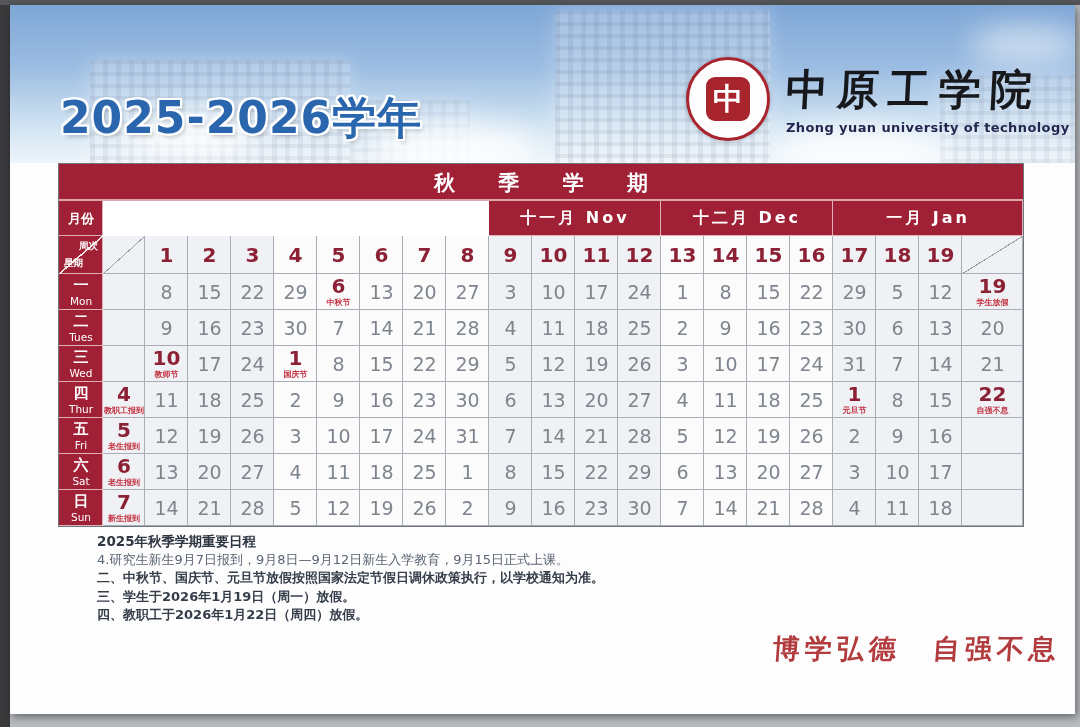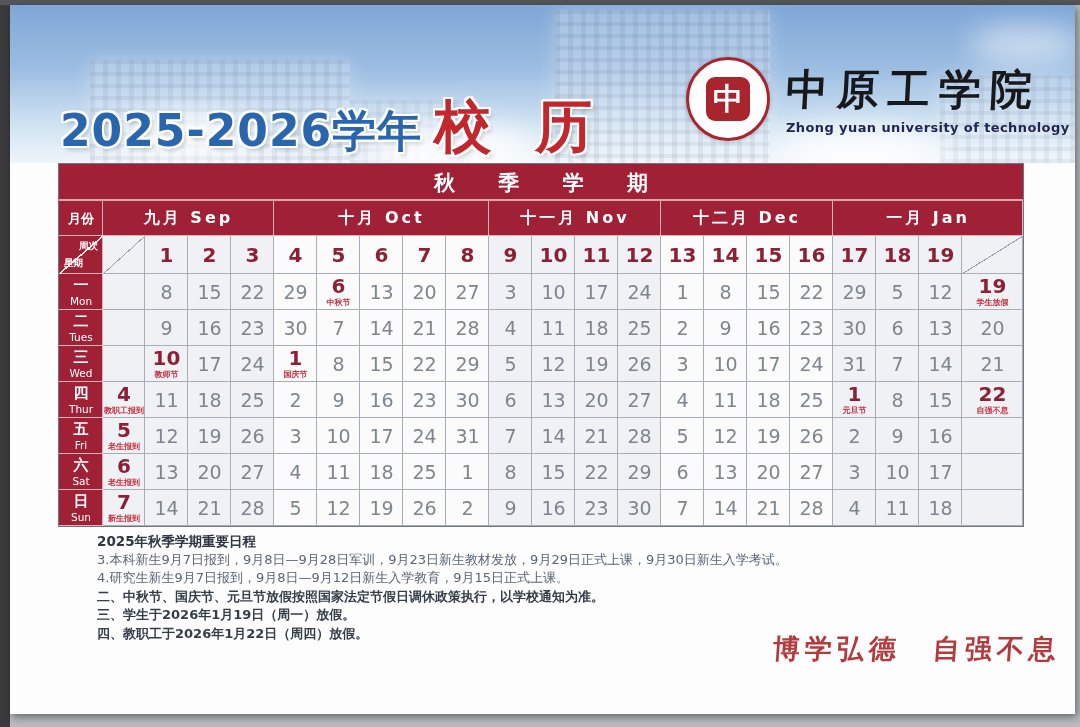"校 历" span.t-cal { html: <span>校 历</span> -> none }
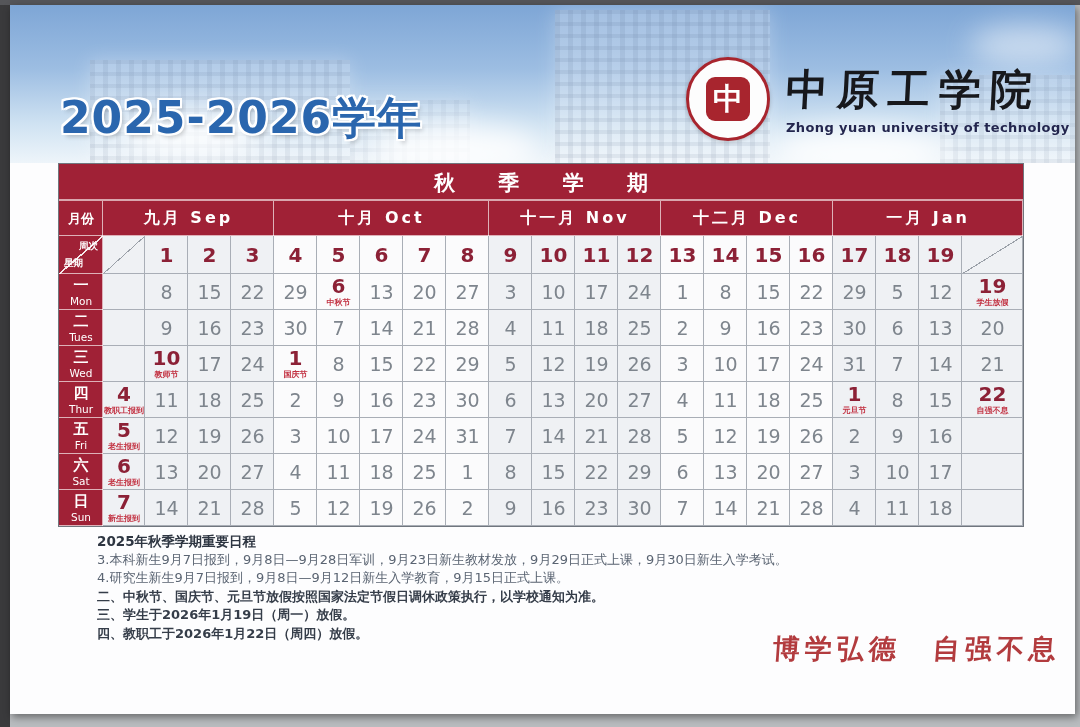"九月 Sep" div.cal-red { html: <div>九月 Sep</div> -> none }
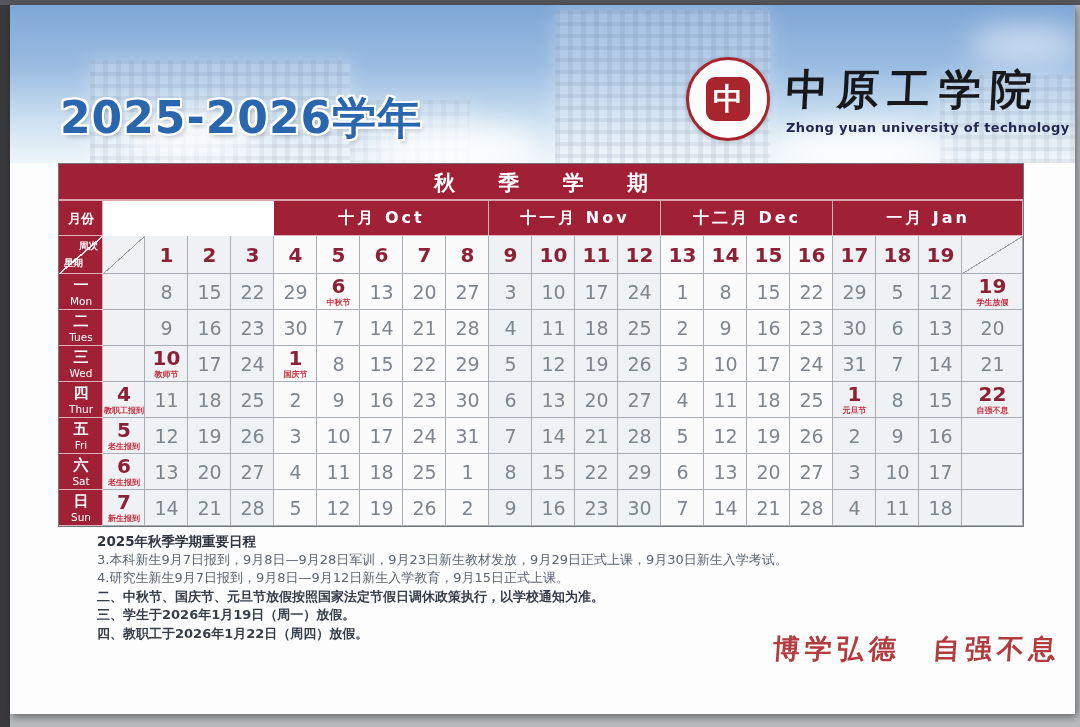"十月 Oct" div.cal-red { html: <div>十月 Oct</div> -> none }
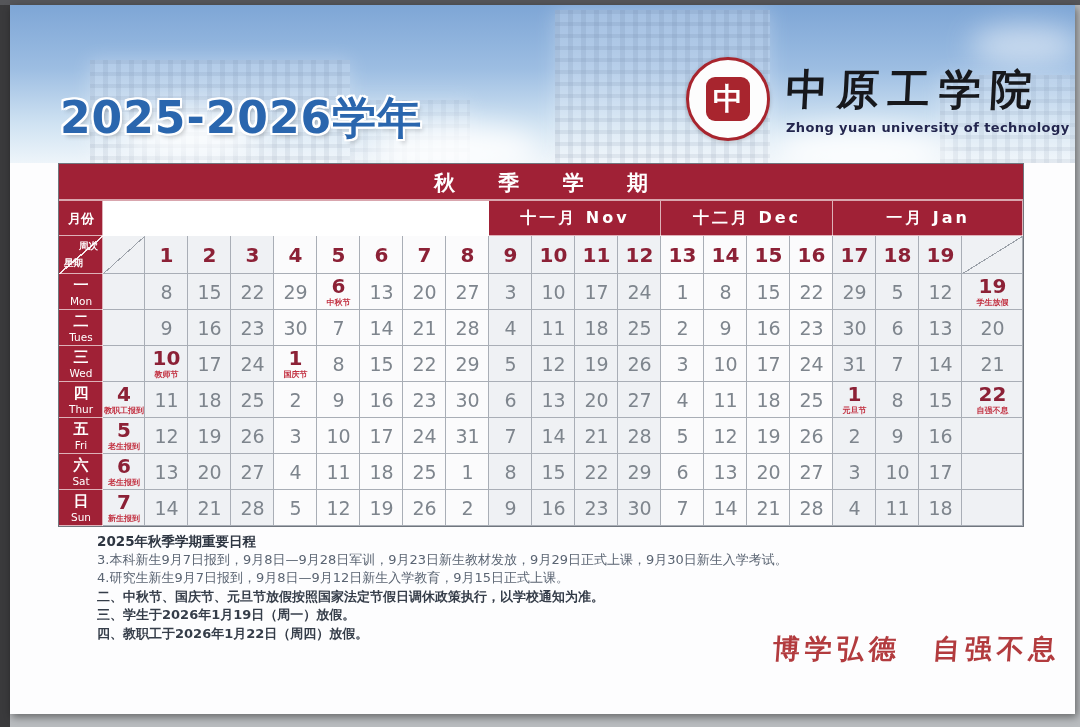"3.本科新生9月7日报到，9月8日—9月28日军训，9月23日新生教材发放，9月" div { html: <div>3.本科新生9月7日报到，9月8日—9月28日军训，9月23日新生教材发放，9月29日正式上课，9月30日新生入学考试。</div> -> none }
